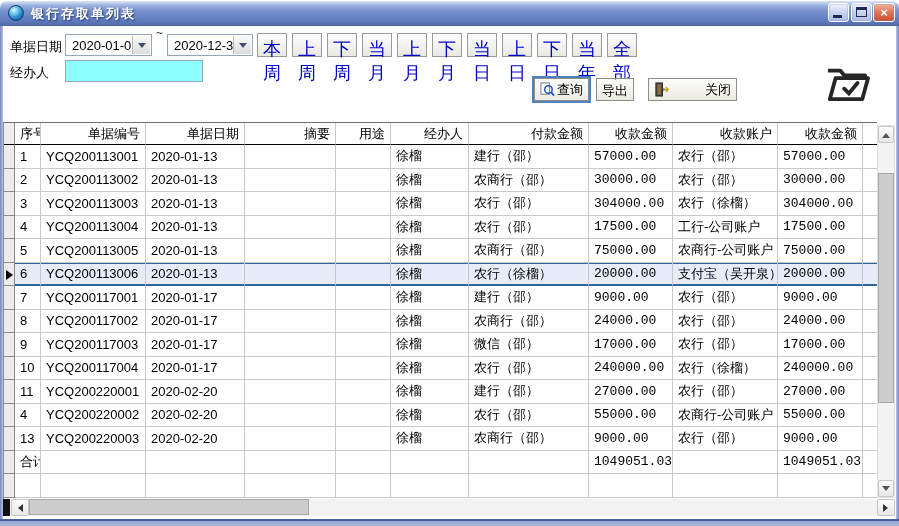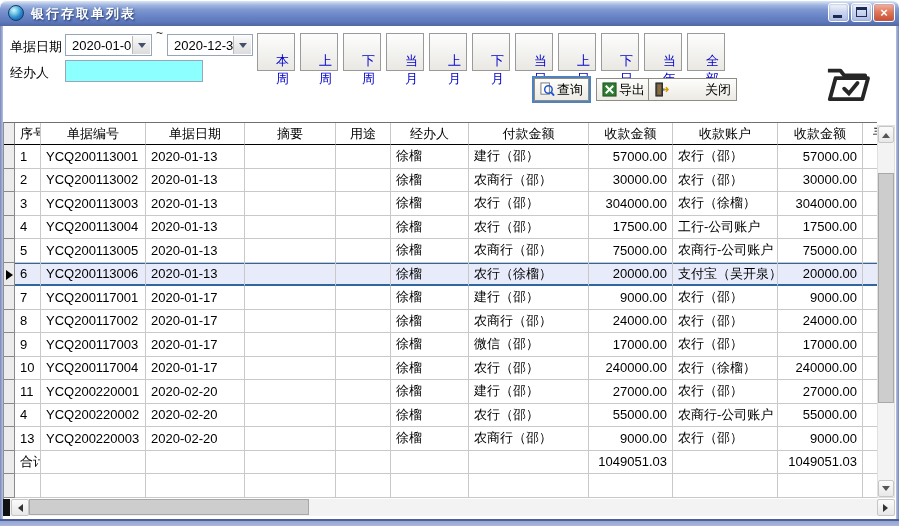"本周" .pbtn { font-size: 13px -> 18px; padding: 18px -> 3px }
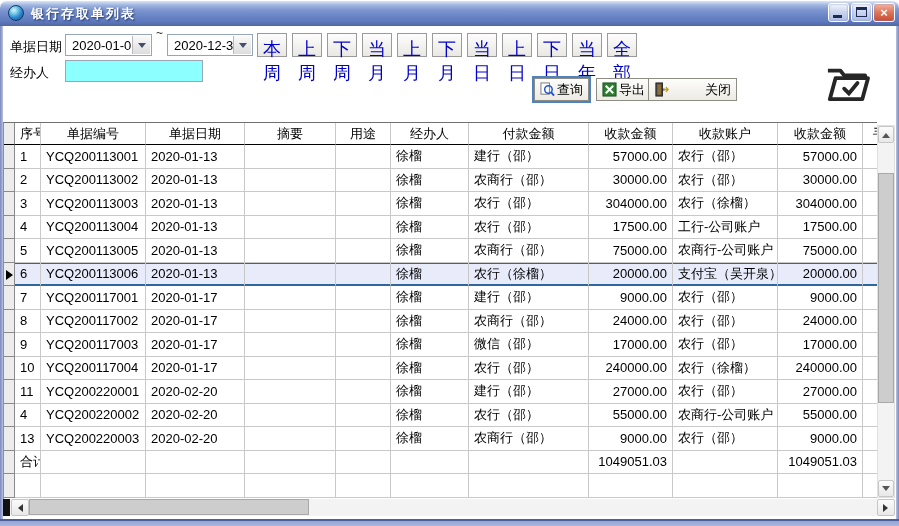"导出" button.btn { flex-direction: none -> column }
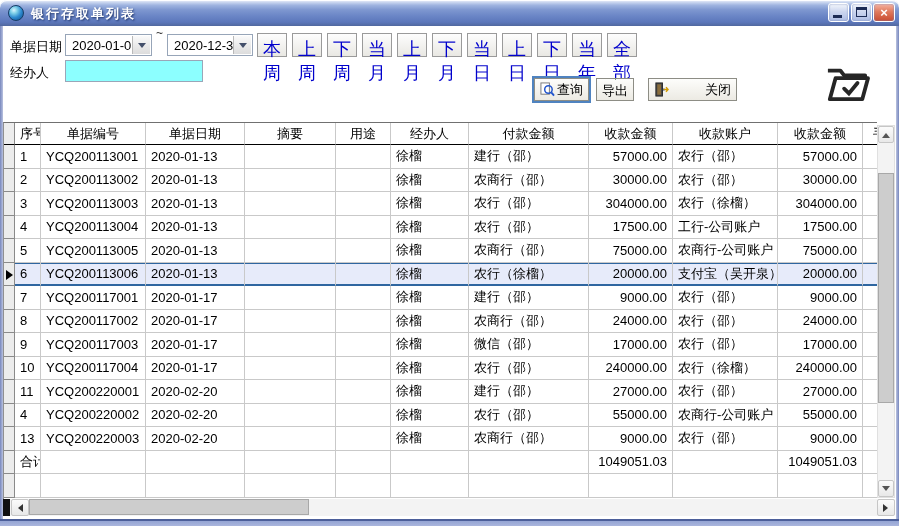"序号" table.grid th { text-align: center -> right }
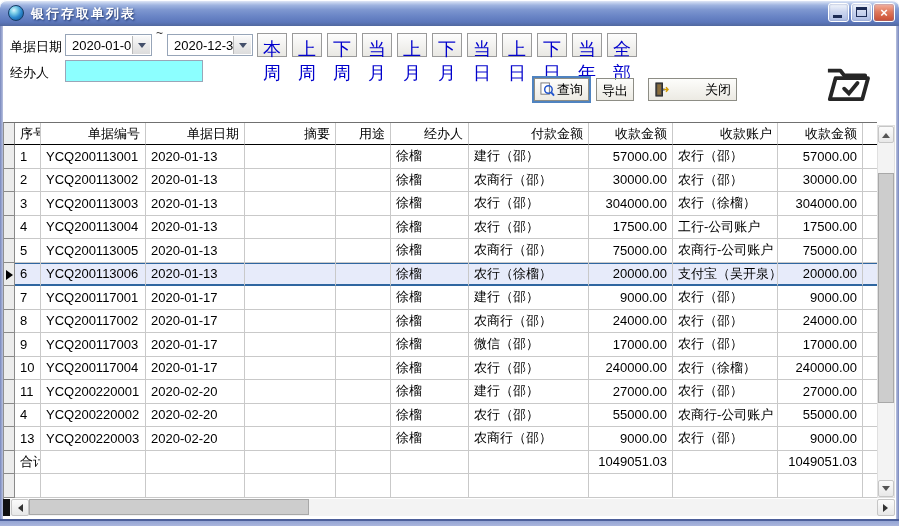"57000.00" table.grid td.num { font-family: none -> Liberation Mono, monospace; text-align: right -> none }
